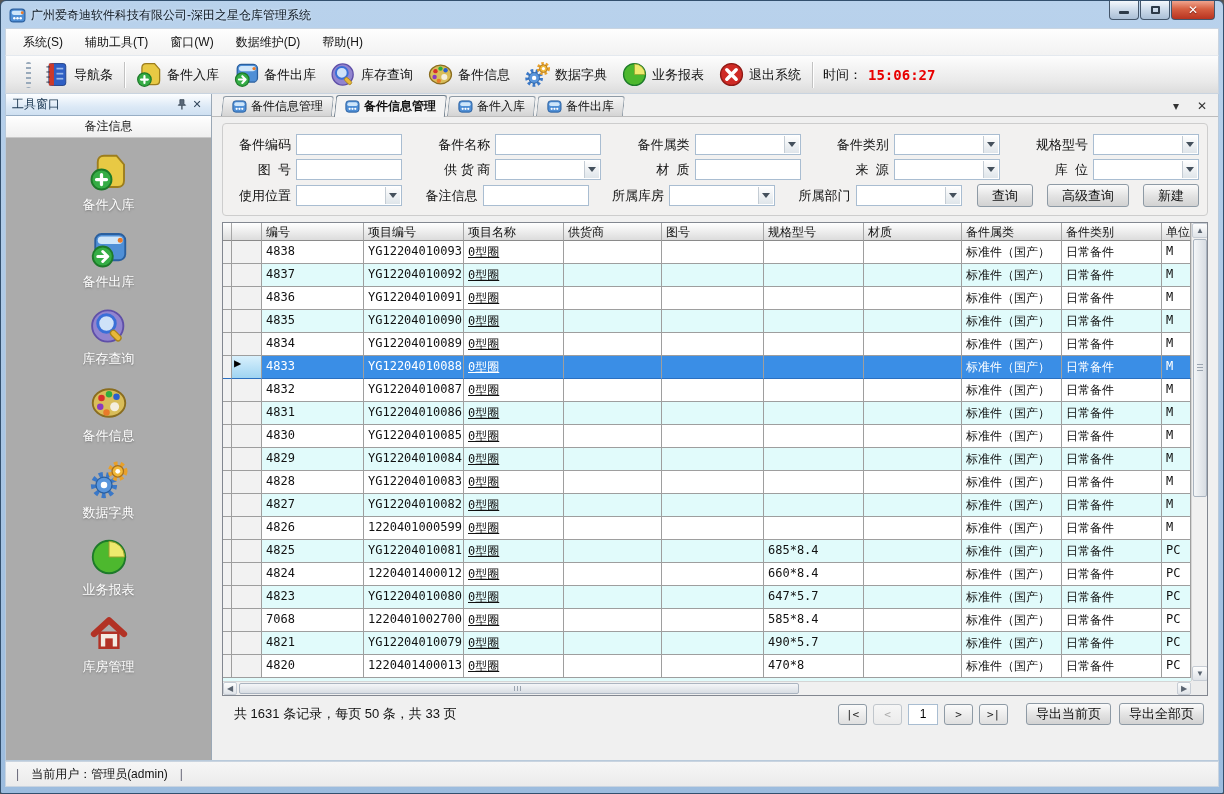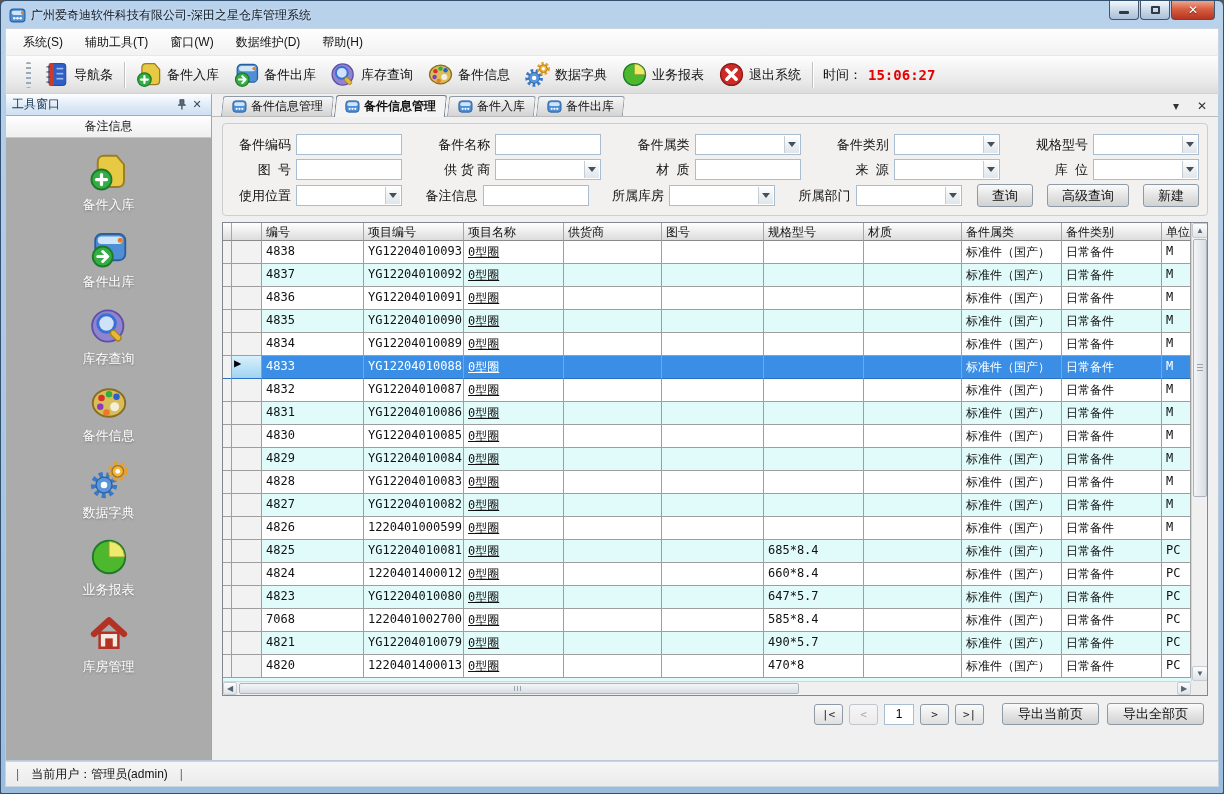"共 1631 条记录，每页 50 条，共" span.pg-summary { html: none -> <span>共 1631 条记录，每页 50 条，共 33 页</span> }
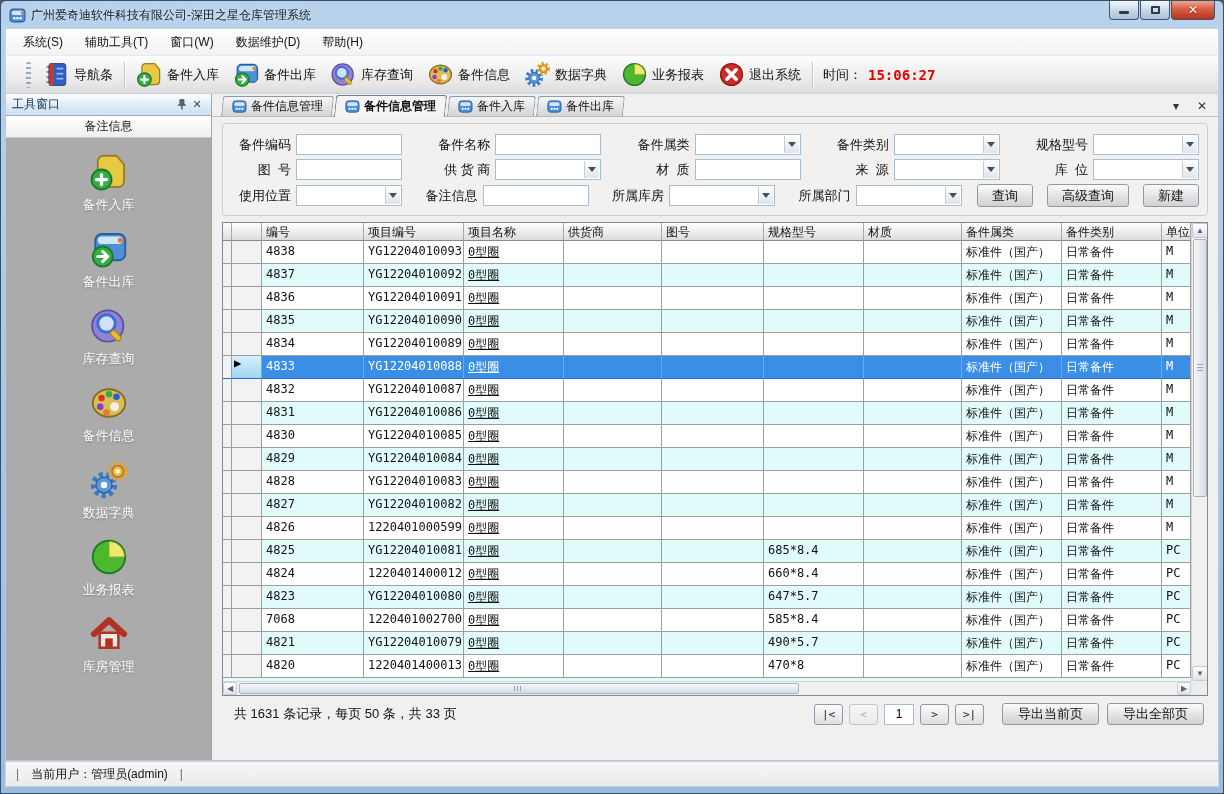"导出当前页" .pg-export .btn { padding: 0 15px -> 0 9px }
